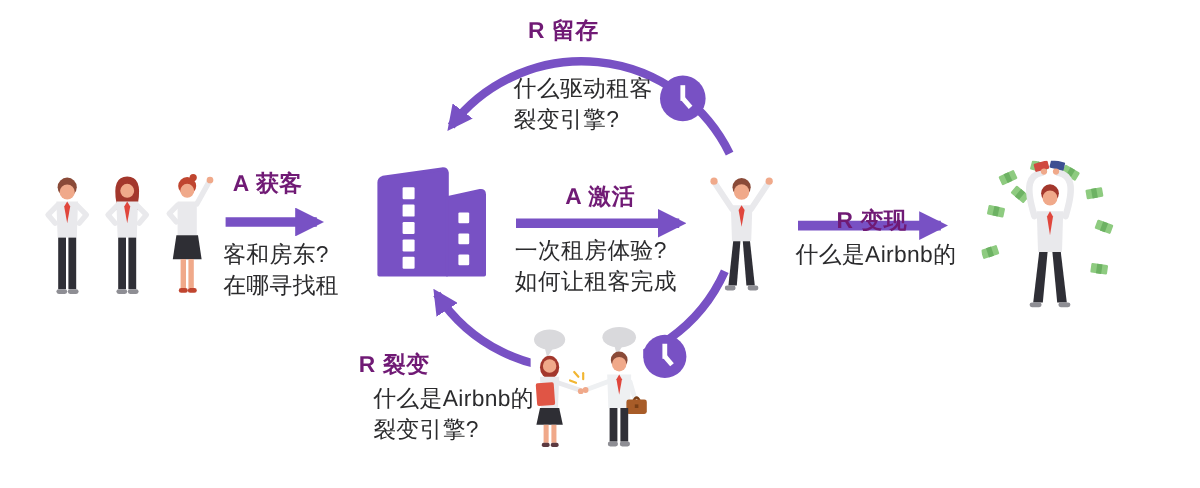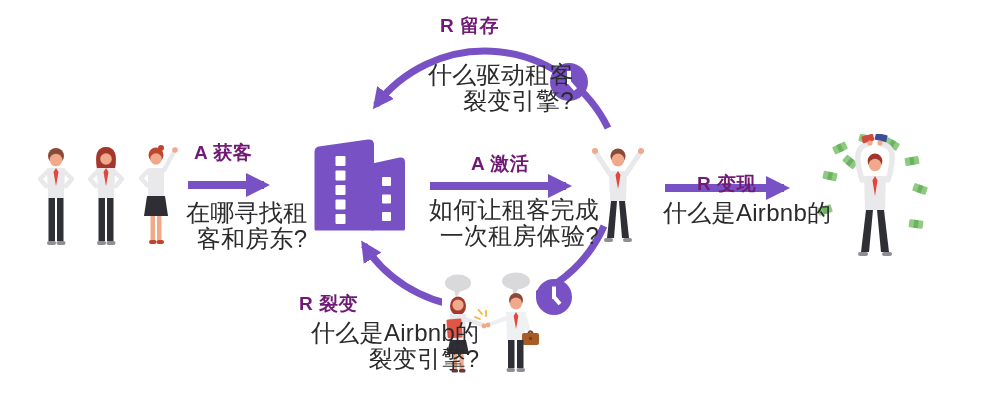"什么驱动租客" .q { font-size: 24px -> 19px; text-align: right -> none }
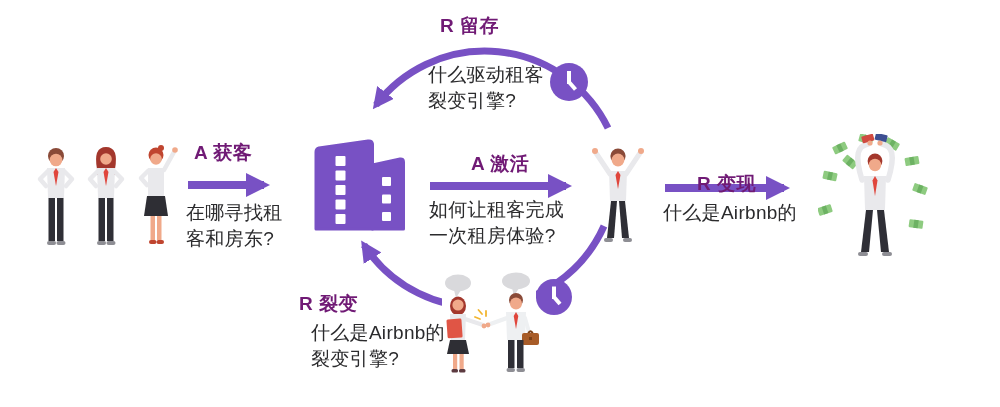"在哪寻找租" div { order: before "客和房东?" -> after "客和房东?" }
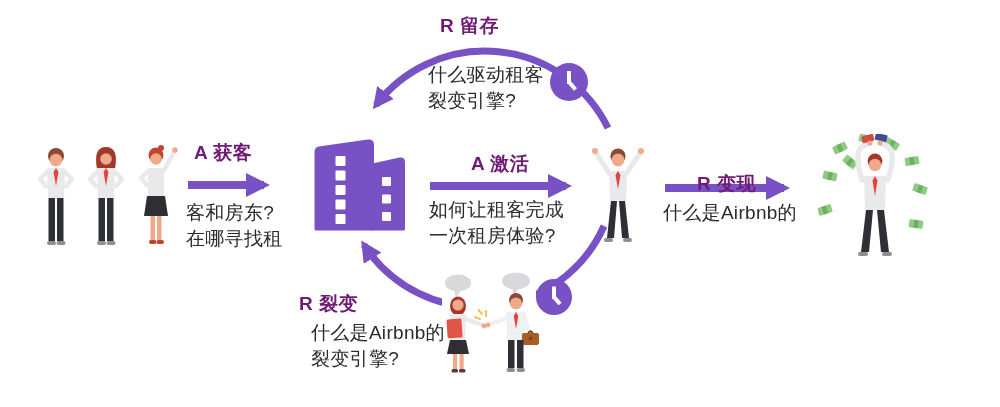"如何让租客完成" div { order: before "一次租房体验?" -> after "一次租房体验?" }
